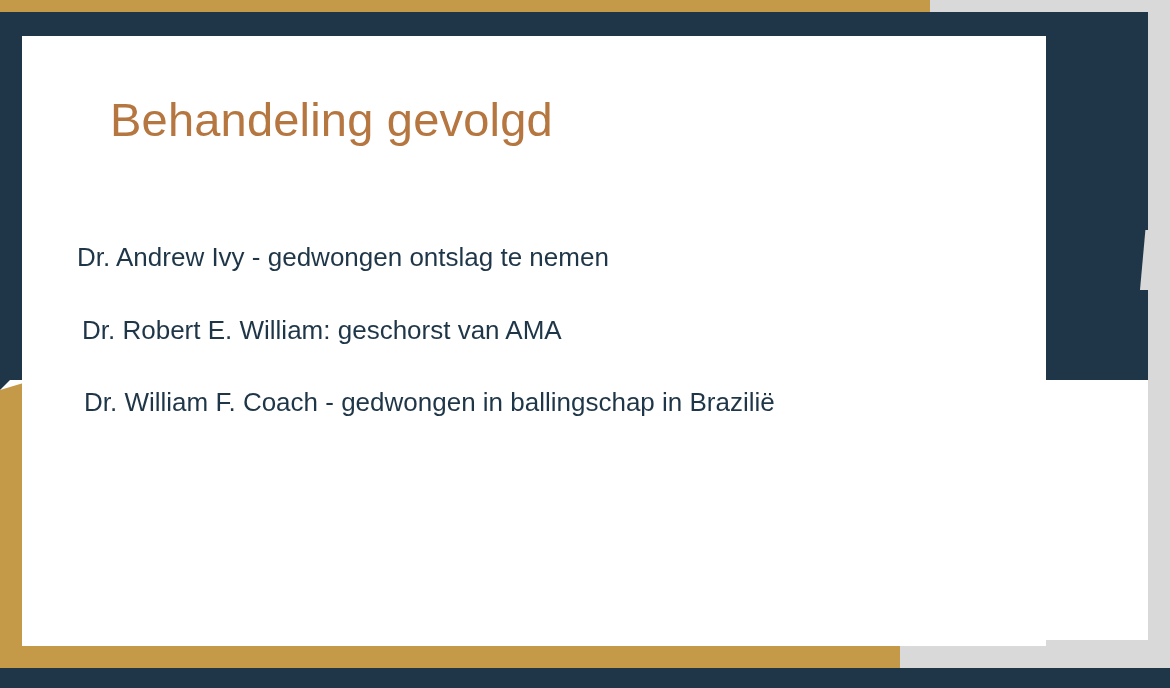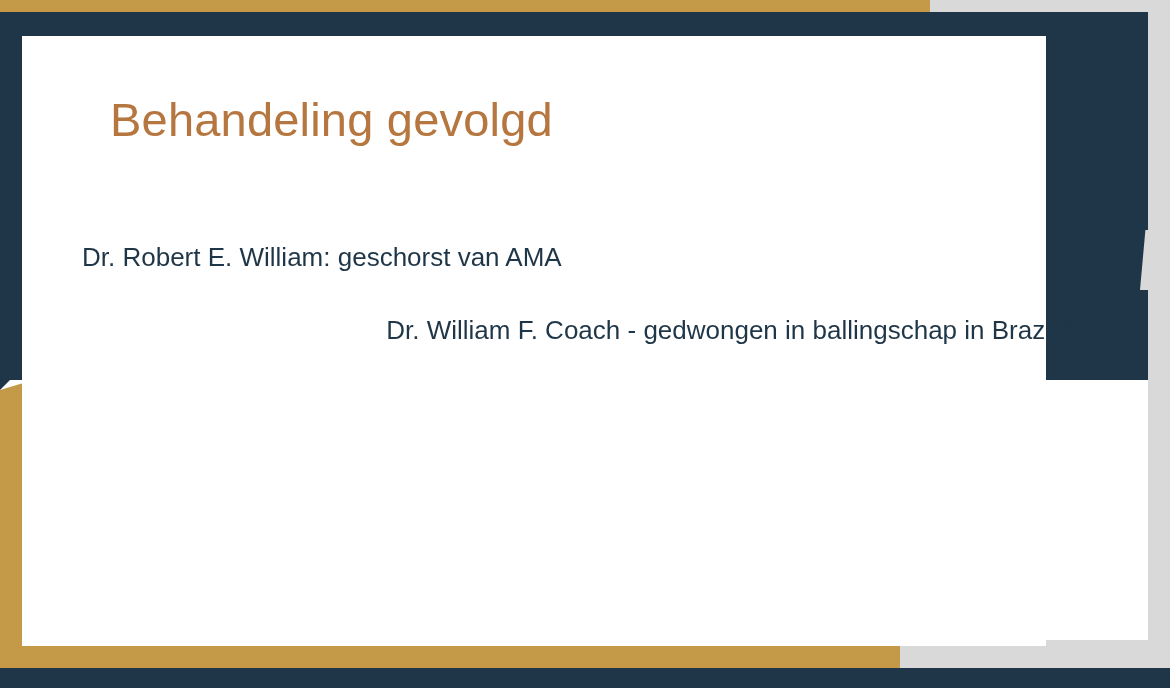"Dr. Andrew Ivy - gedwongen" p.body-line { html: none -> <p>Dr. Andrew Ivy - gedwongen ontslag te nemen</p> }
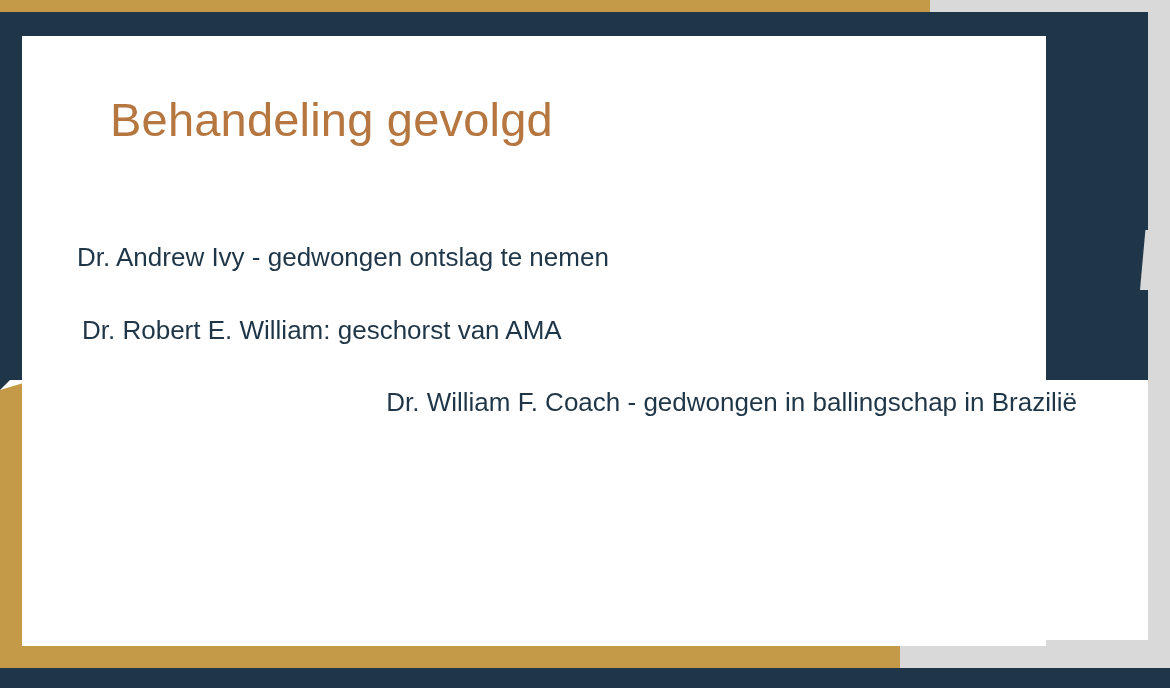"Dr. William F. Coach -" .body-line.indent-3 { text-align: right -> none }
